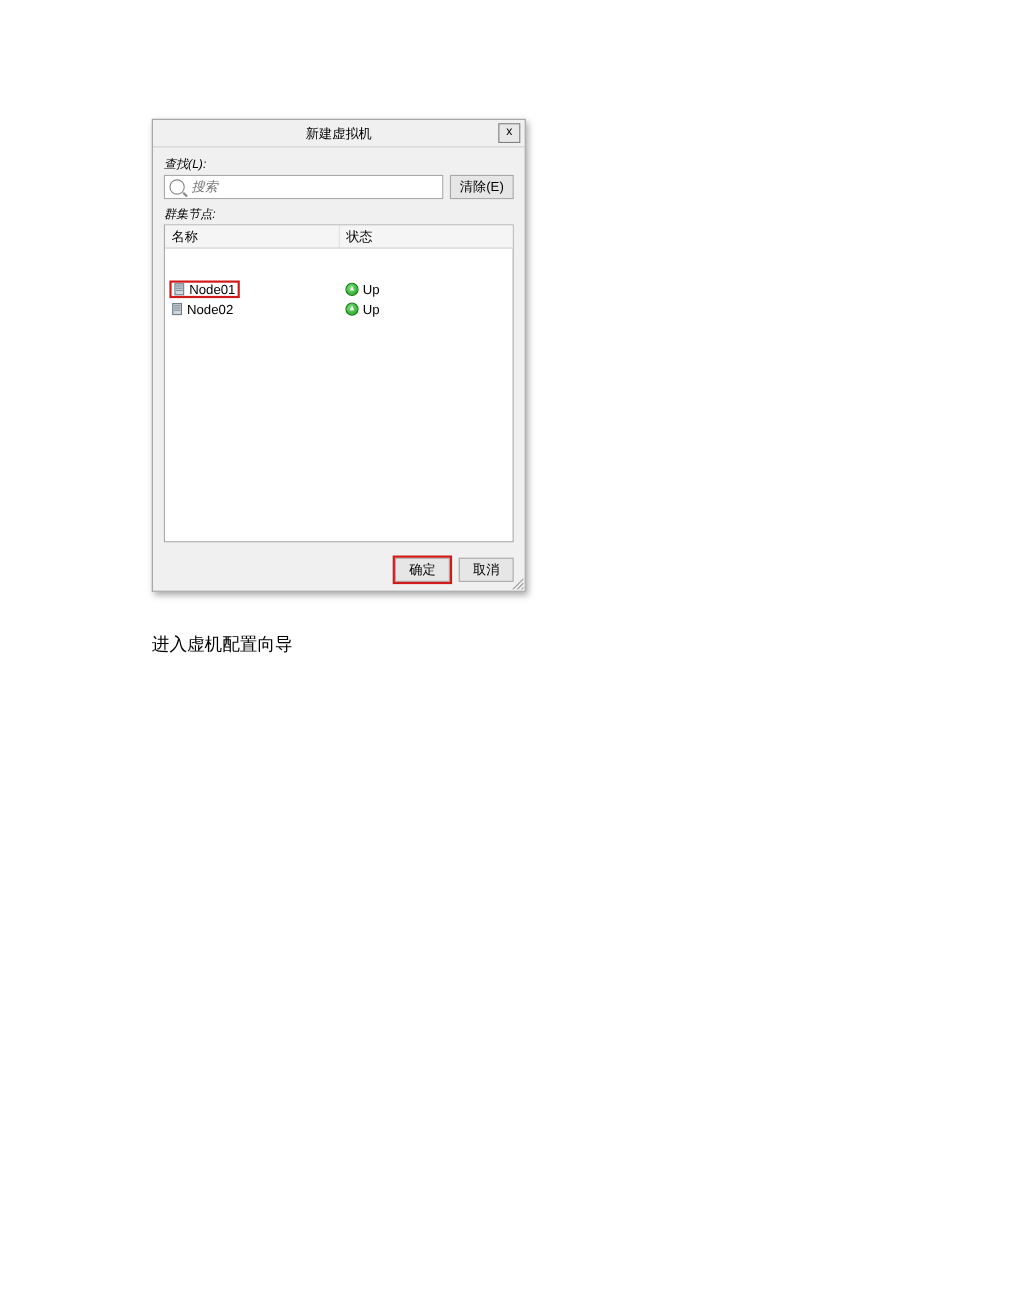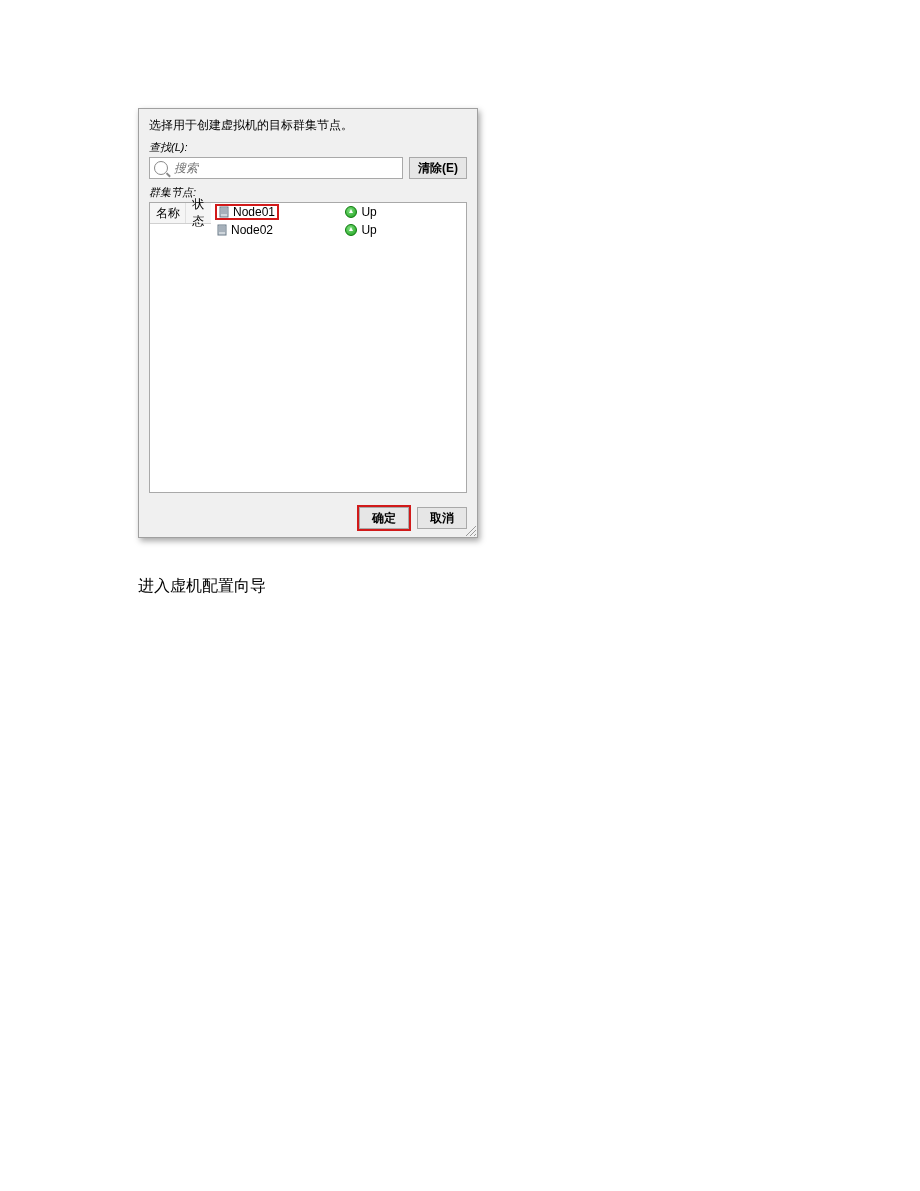"新建虚拟机" div.titlebar { html: none -> <div> <span>新建虚拟机</span> <div>x</div> </div> }
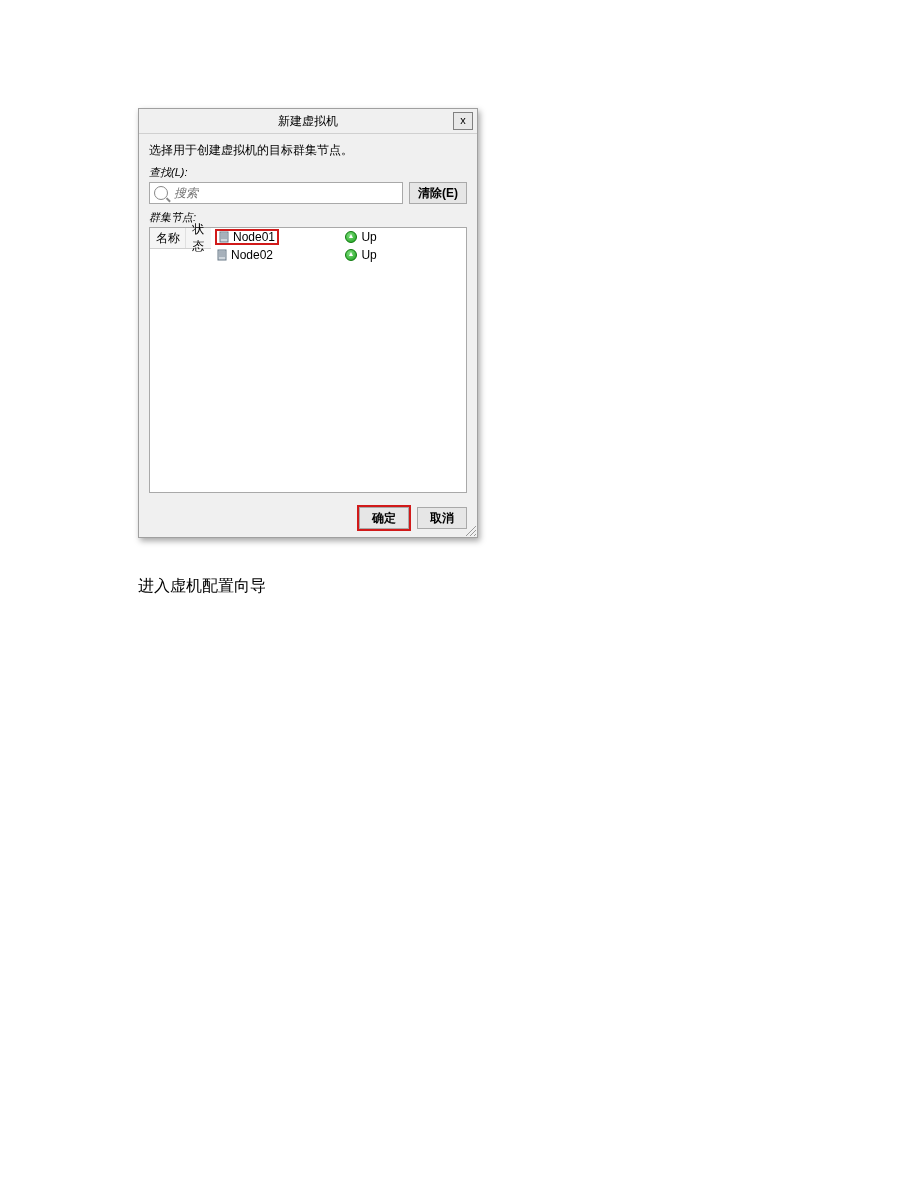"选择用于创建虚拟机的目标群集节点。" div.instr { html: <div>选择用于创建虚拟机的目标群集节点。</div> -> none }
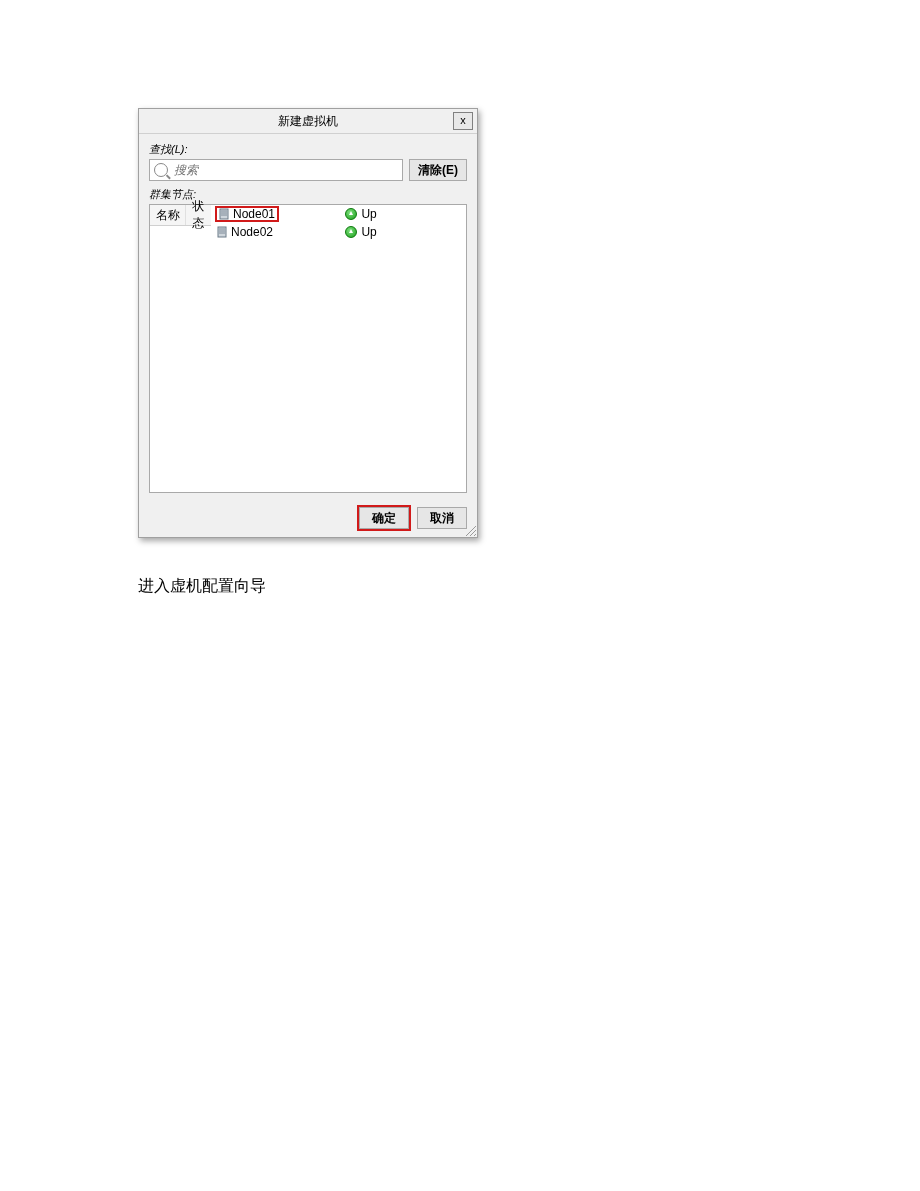"清除(E)" .btn { font-weight: bold -> none }
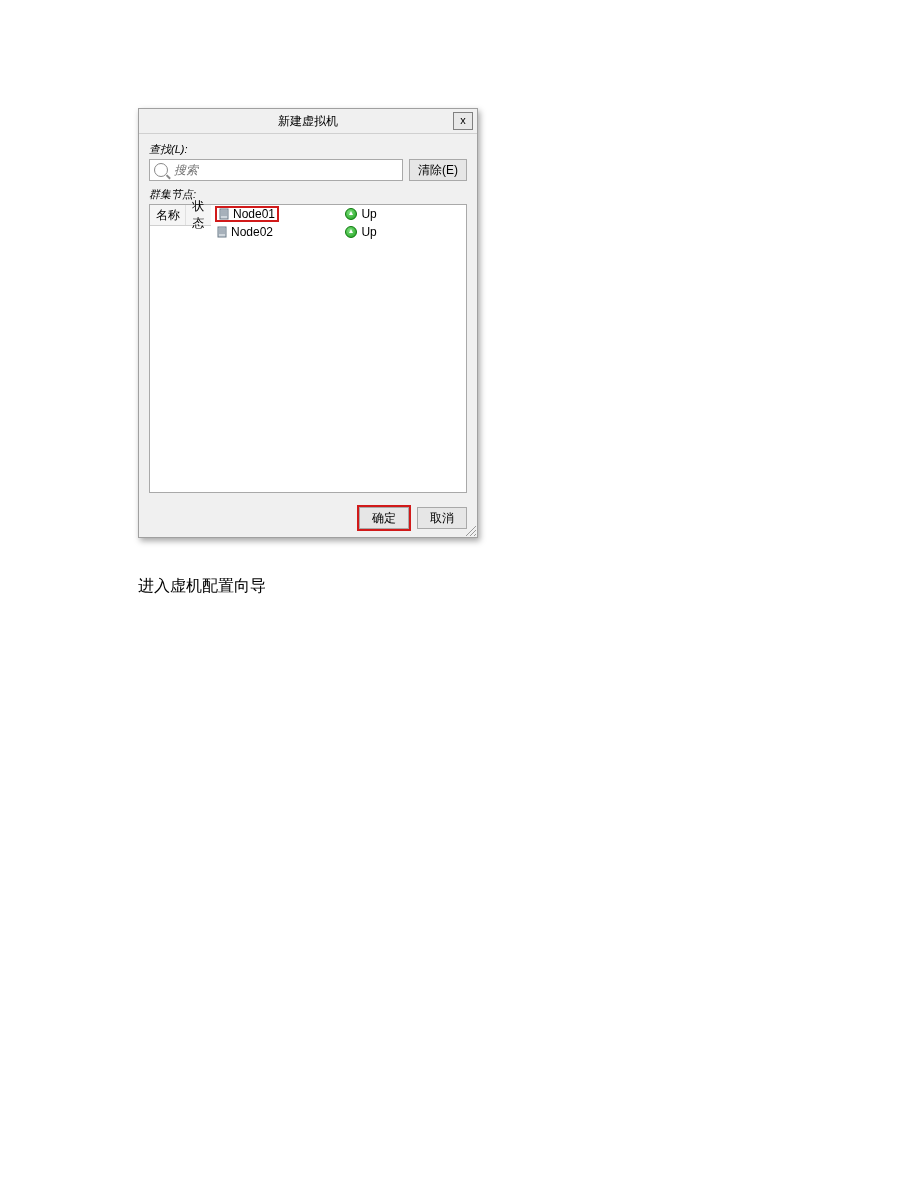"名称" .list-box { flex-direction: row -> column; gap: none -> 28px }
